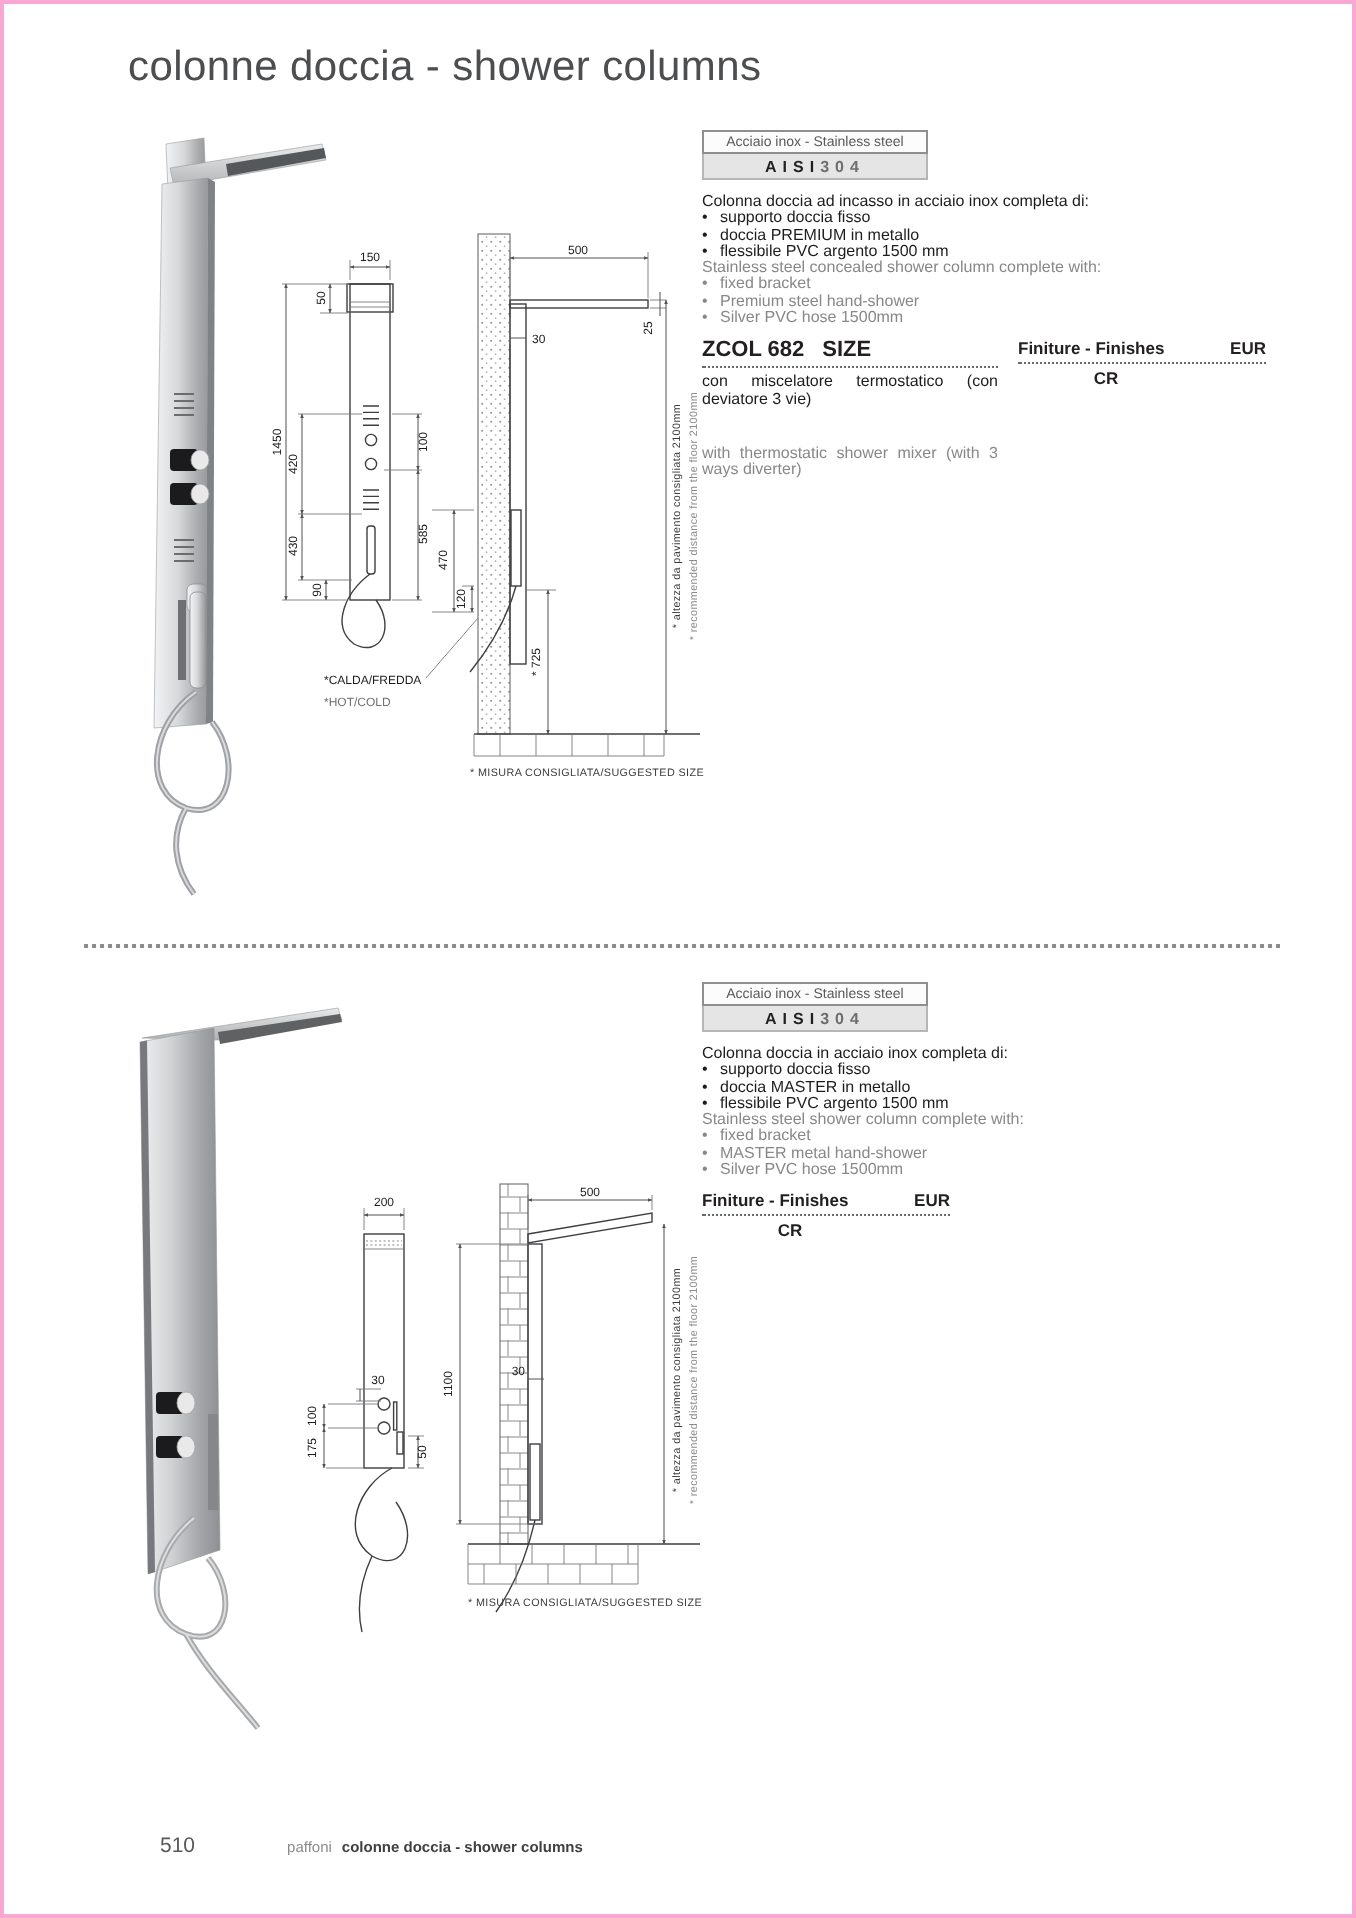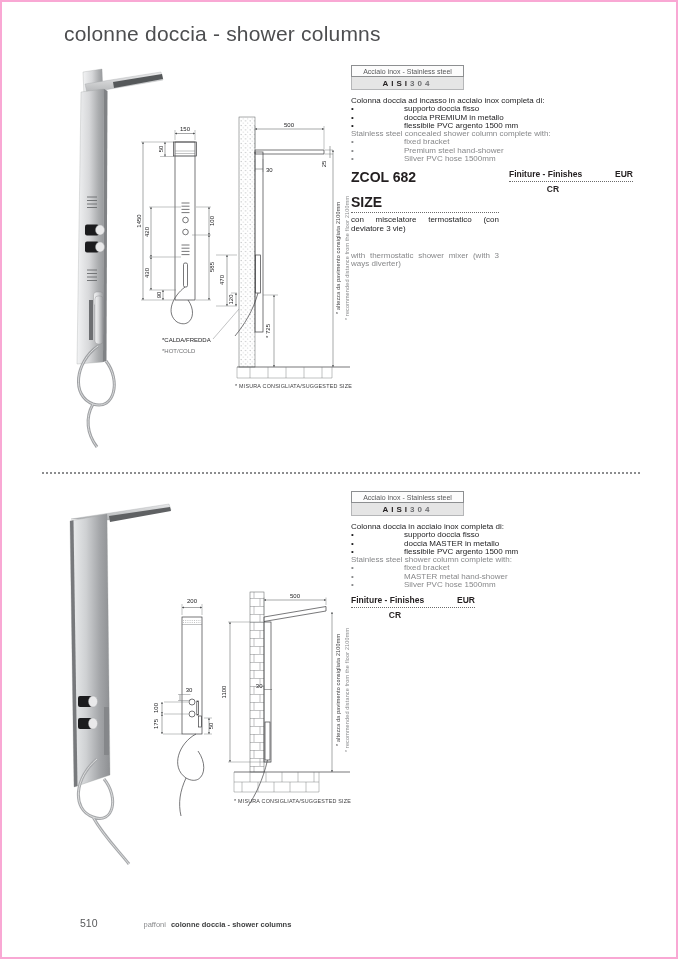"supporto doccia fisso" .brow { gap: 44px -> none }
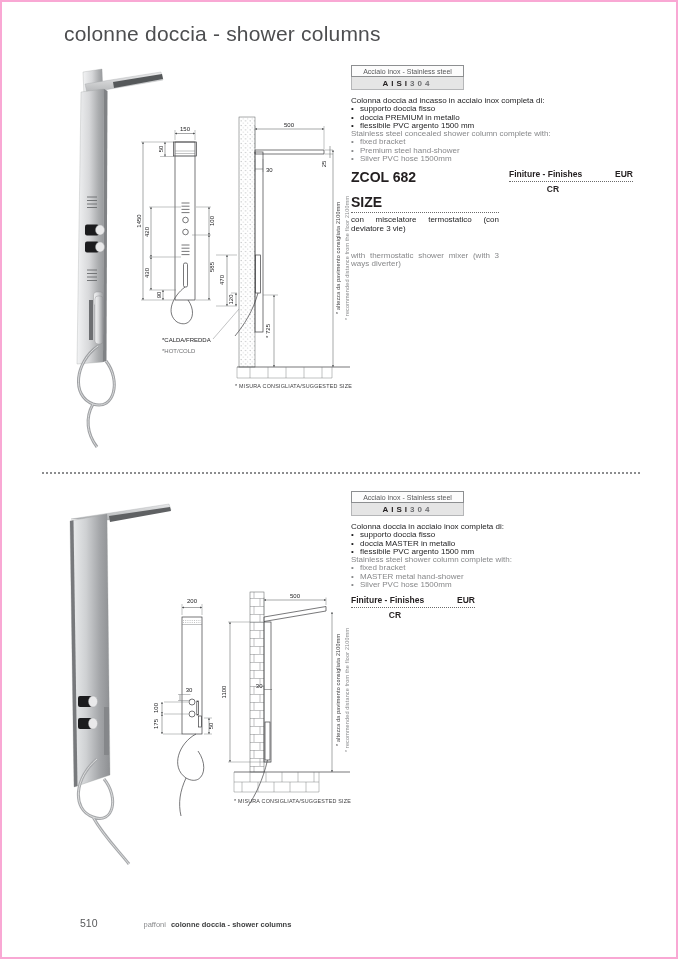"ZCOL 682" .coderow { flex-direction: column -> none; font-size: 14px -> 11px }
